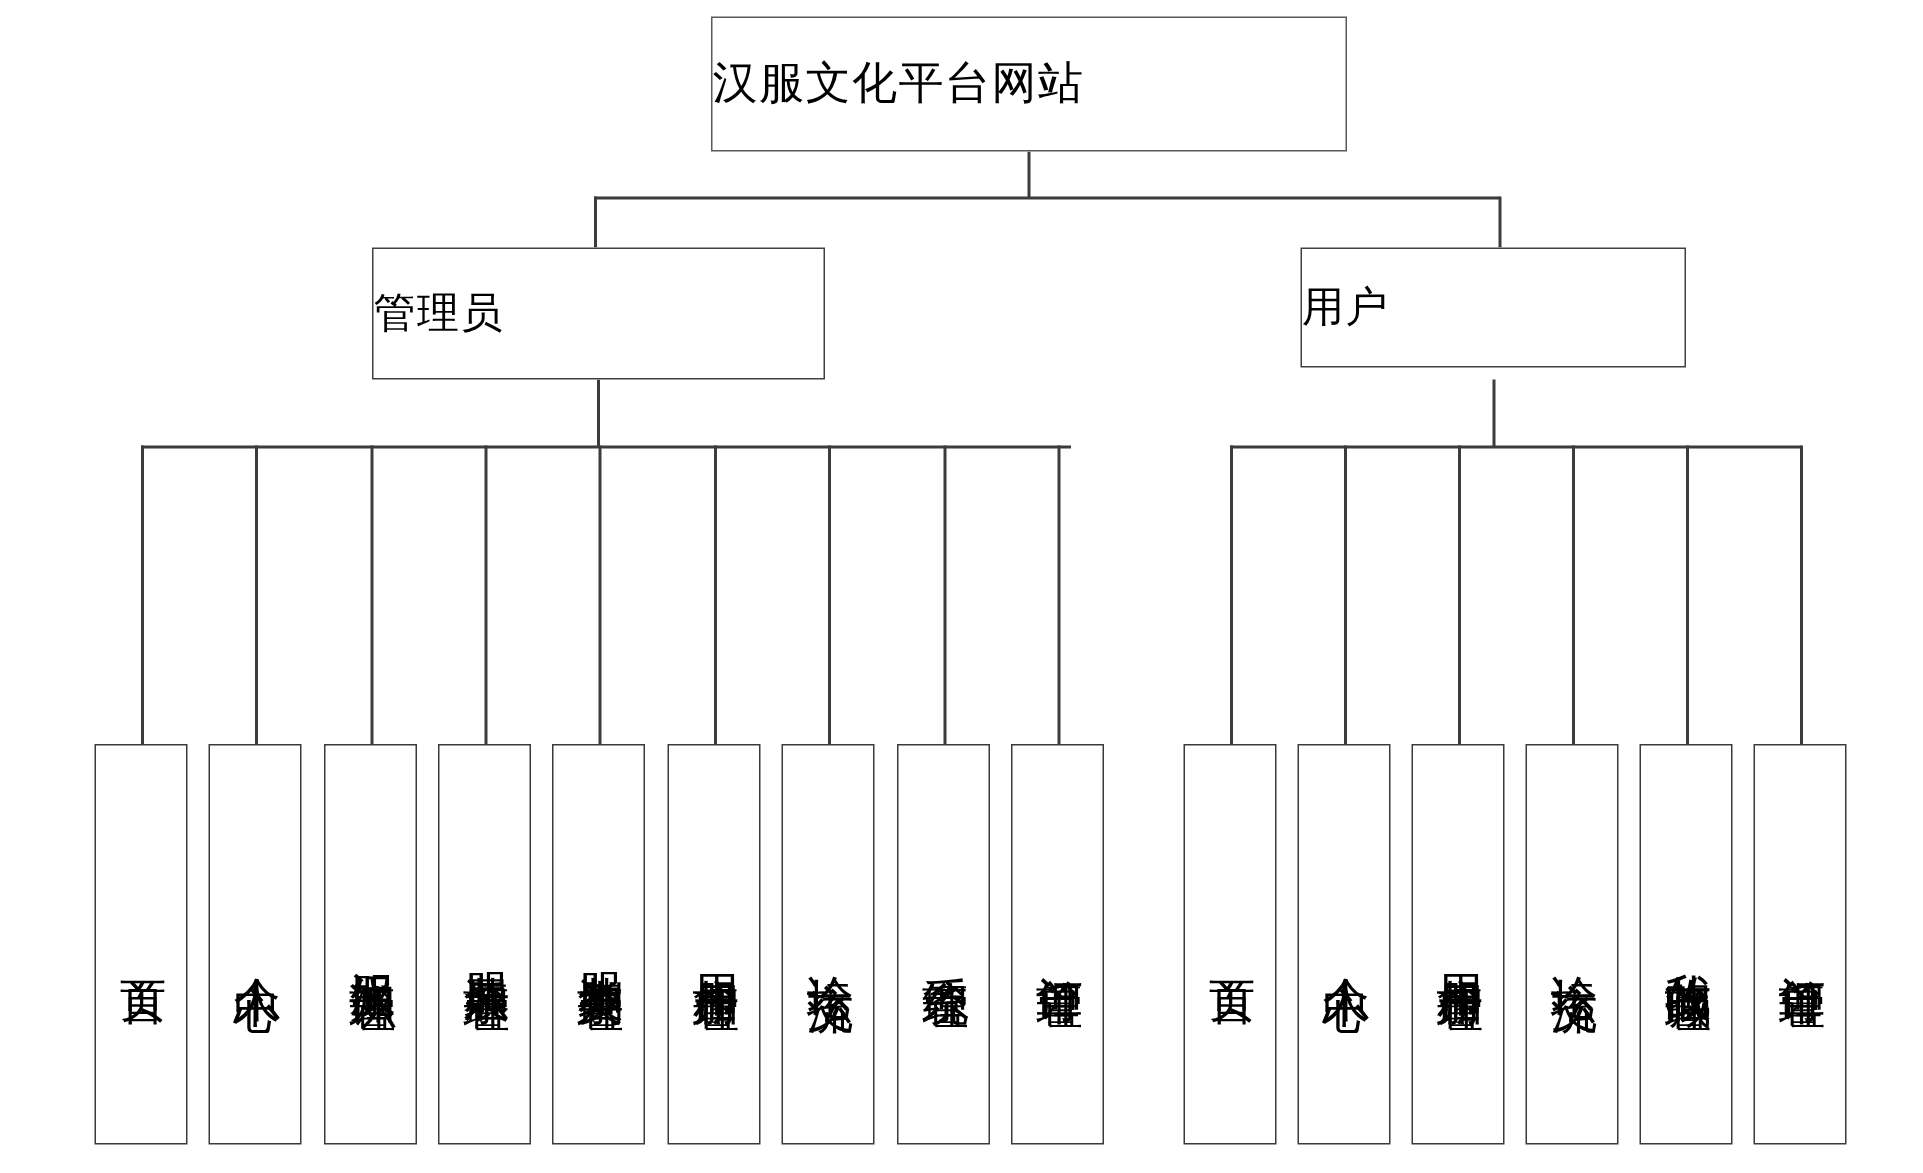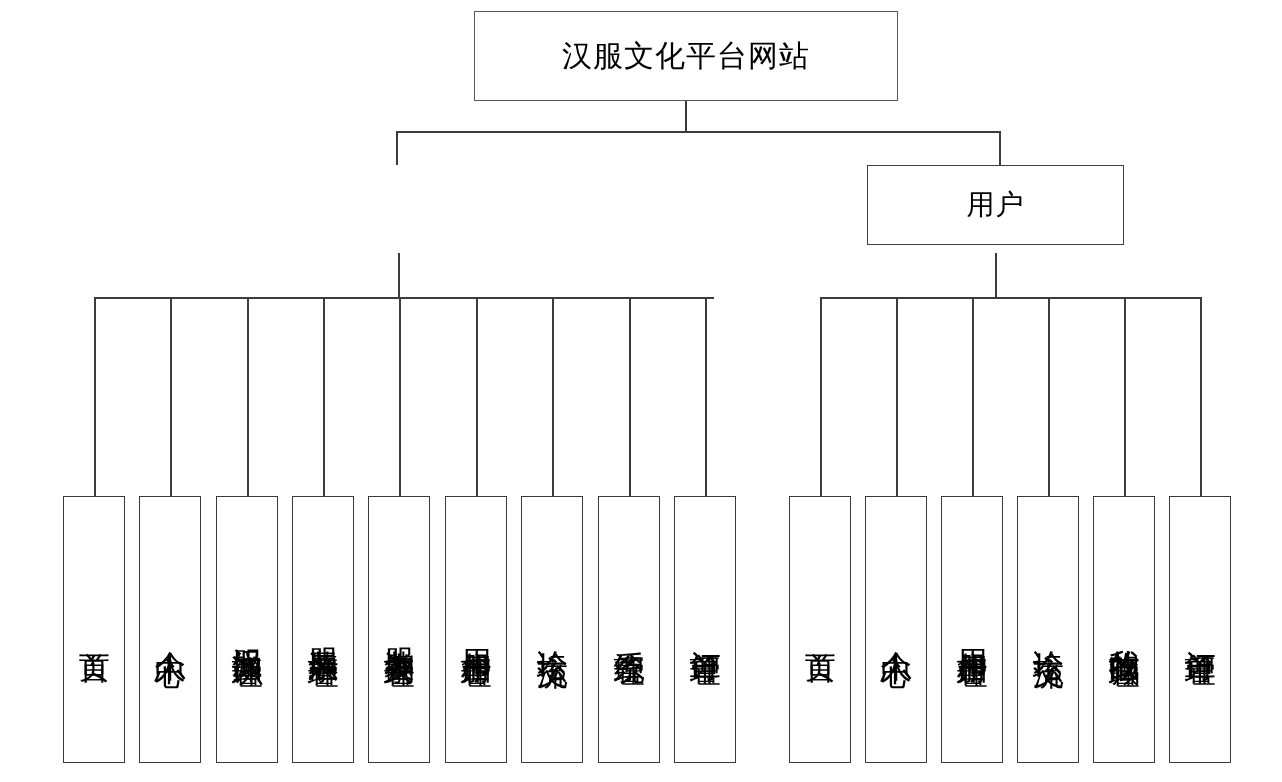"汉服文化平台网站" .node { justify-content: center -> flex-start }
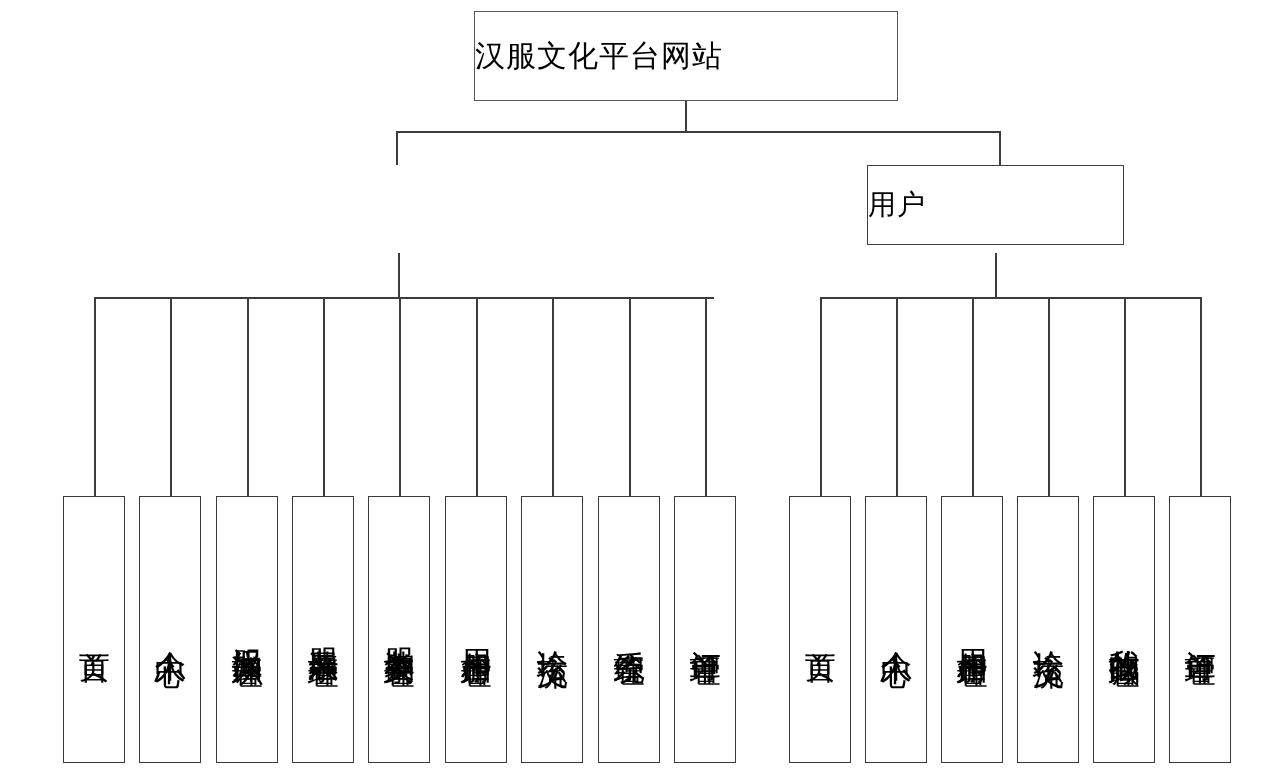"管理员" div.node { html: none -> <div> <span>管理员</span> </div> }
